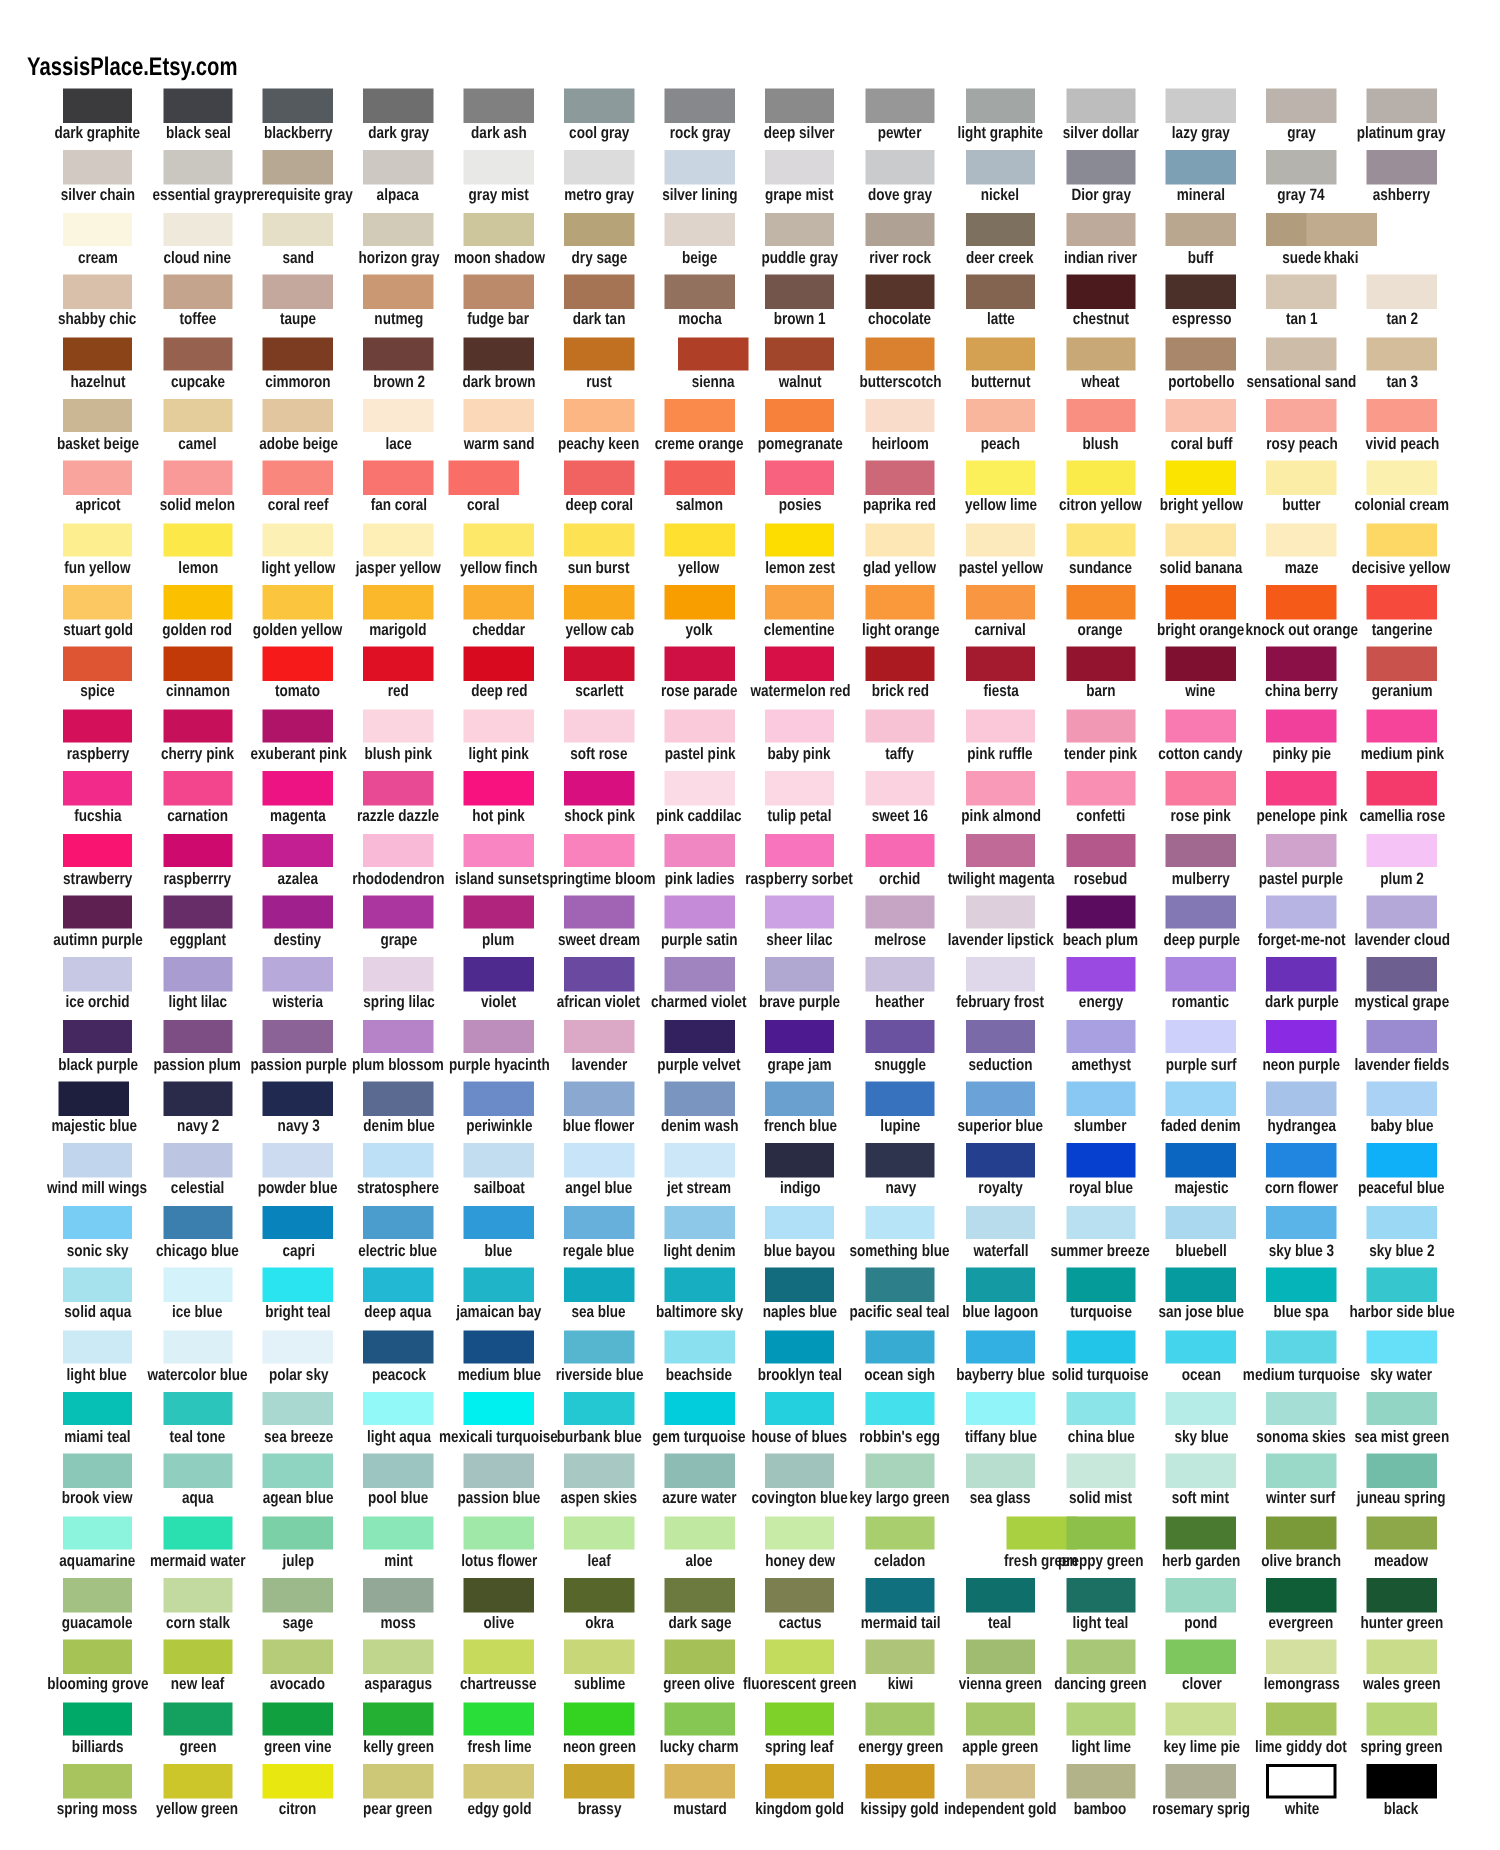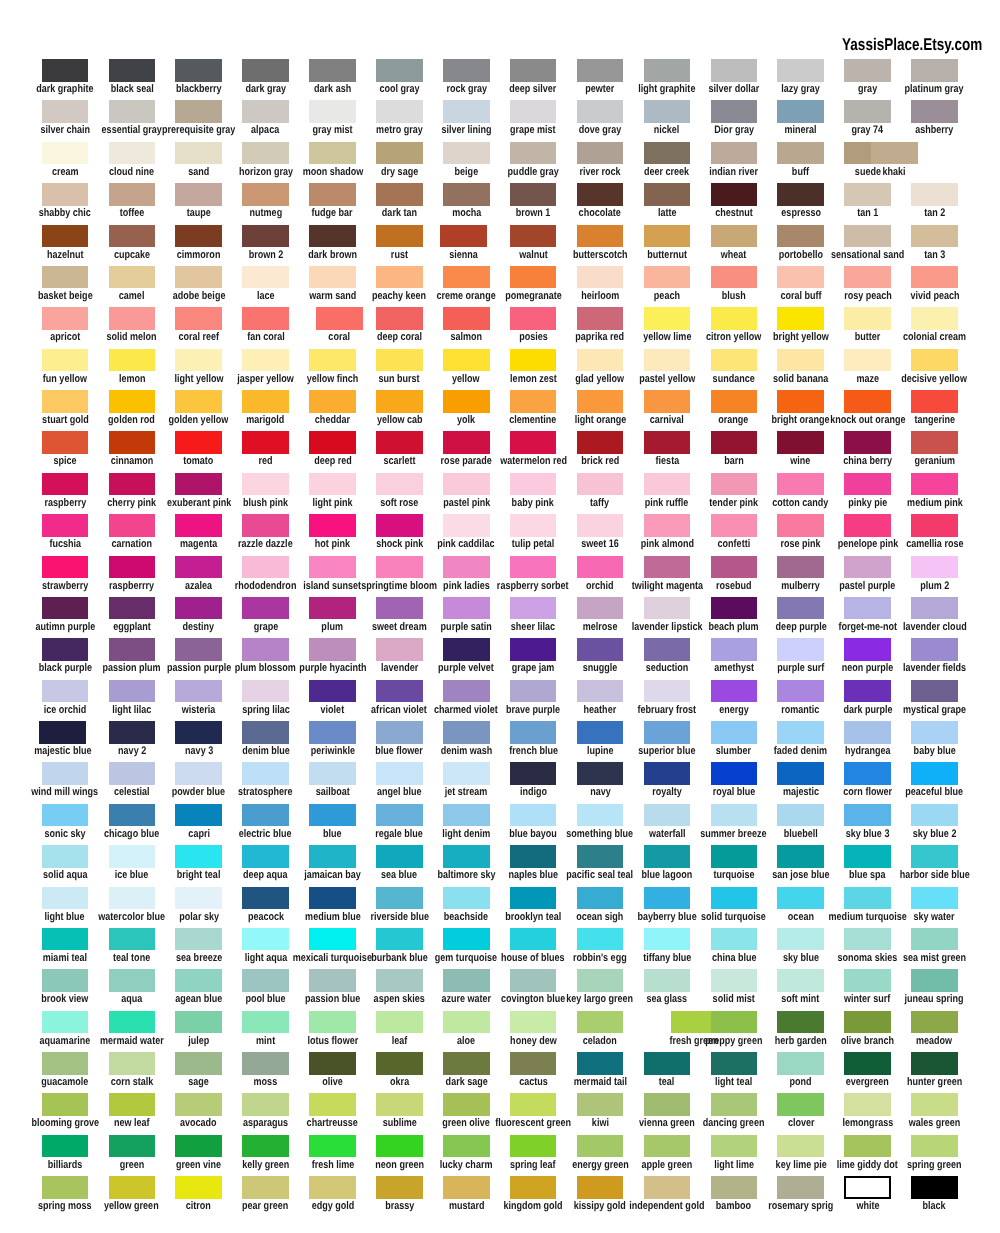"YassisPlace.Etsy.com" #subtitle { text-align: right -> left }
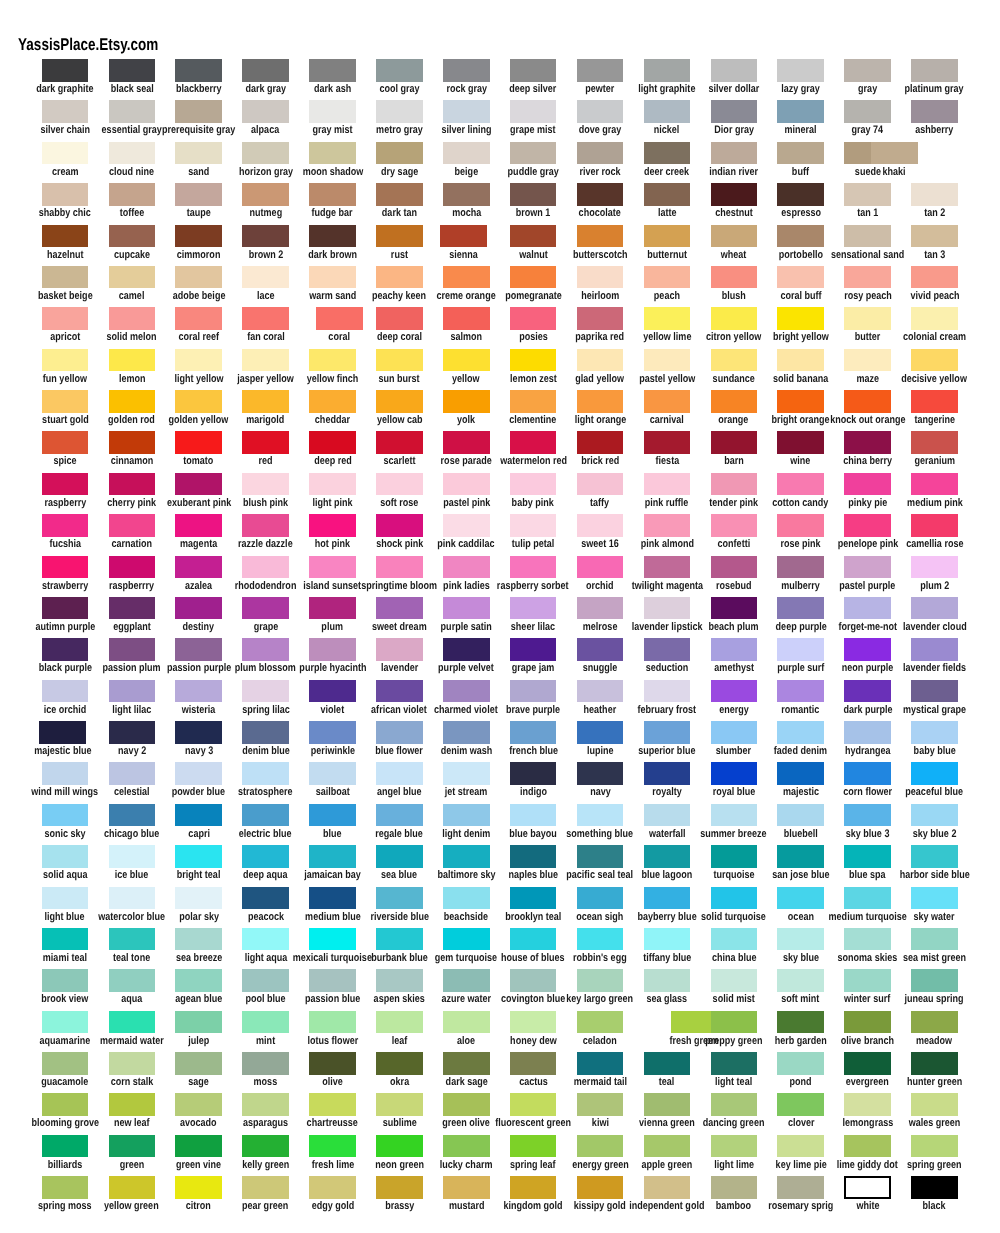"sienna" div.cell { left: 430px -> 442px }
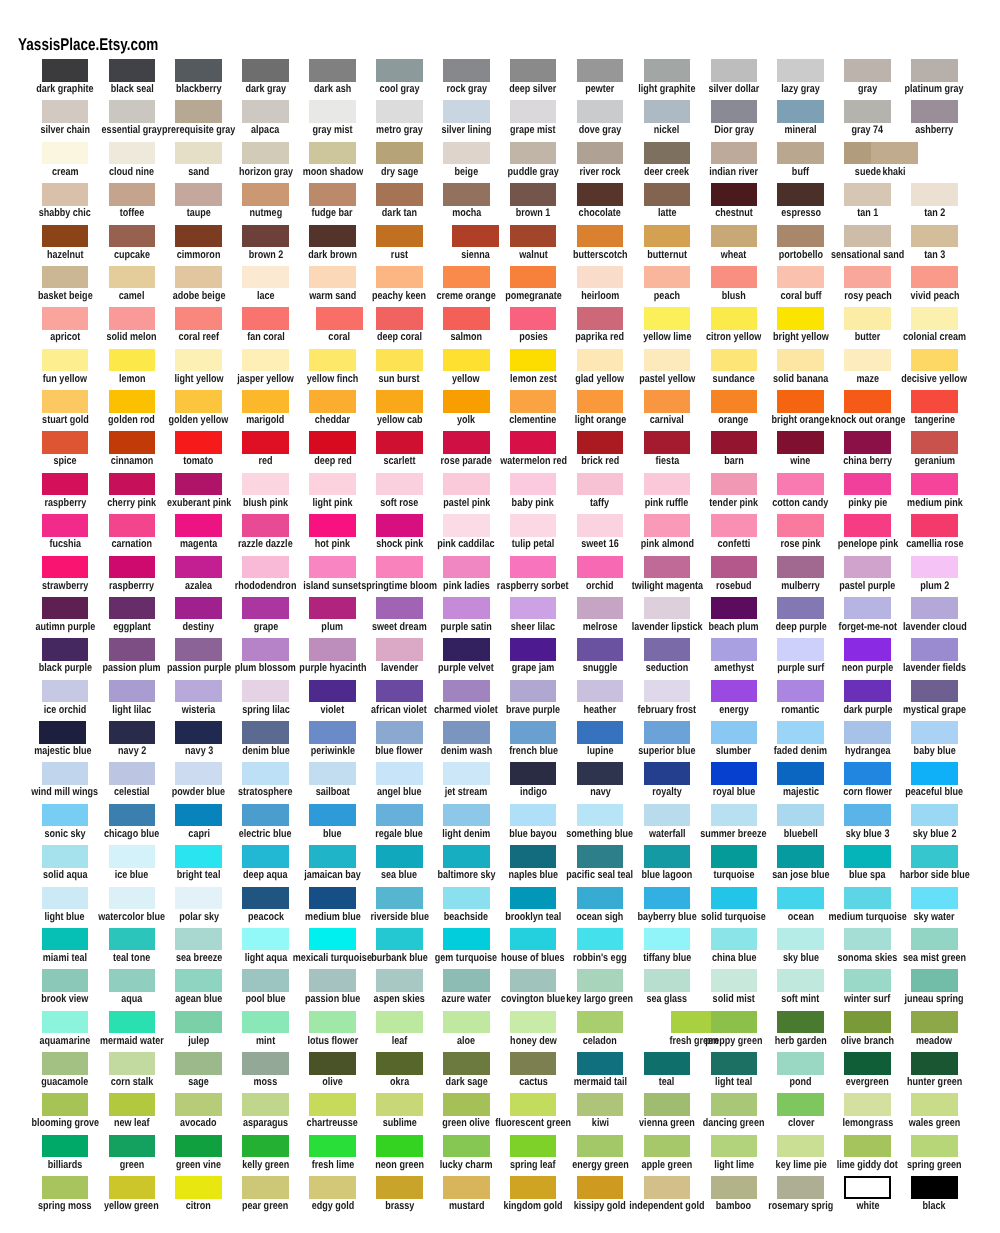"coral" div.cell { left: 306px -> 289px }
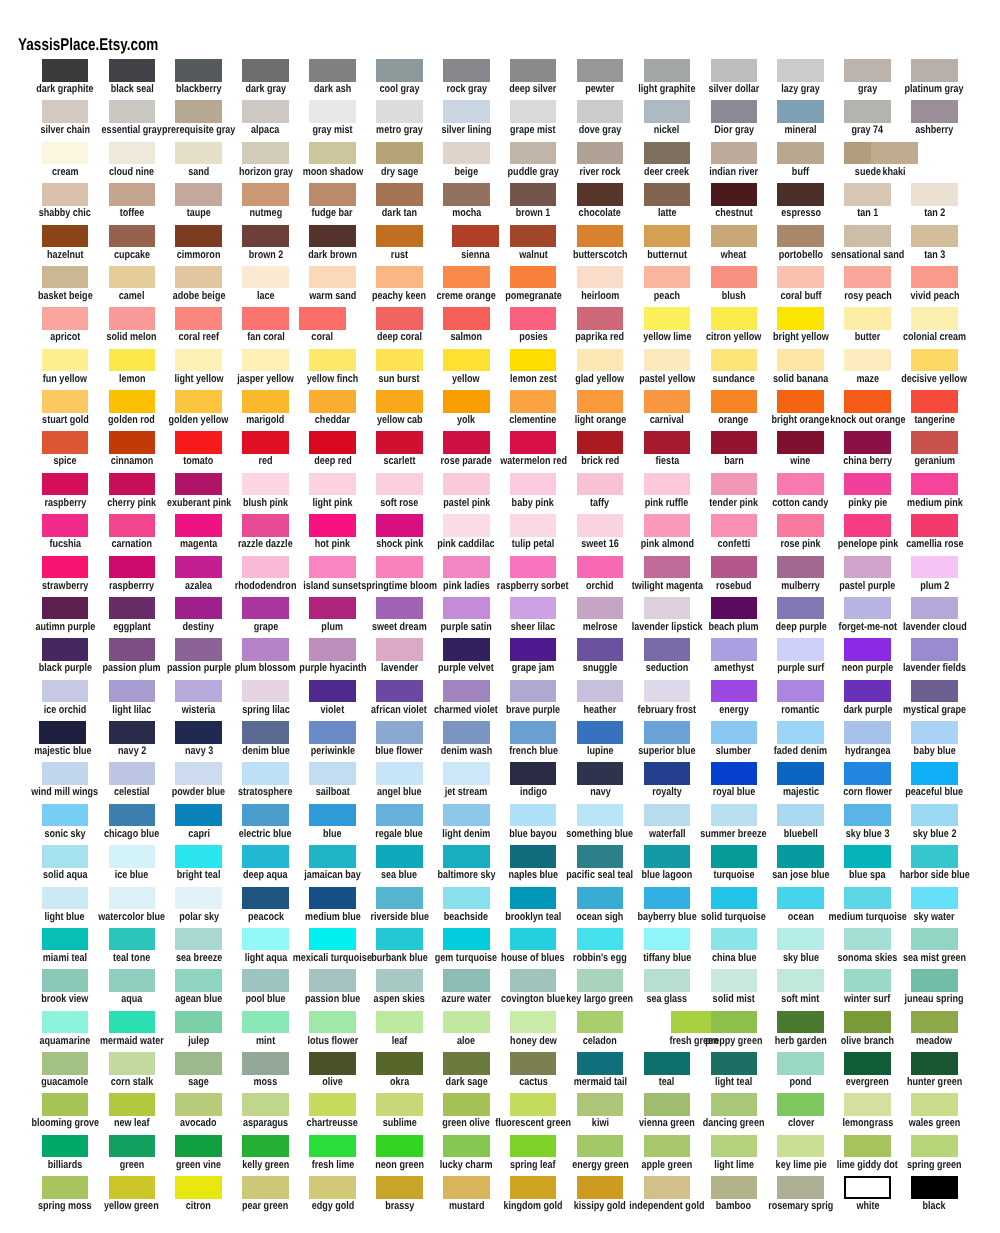"black purple" div.row { order: before "ice orchid" -> after "ice orchid" }
